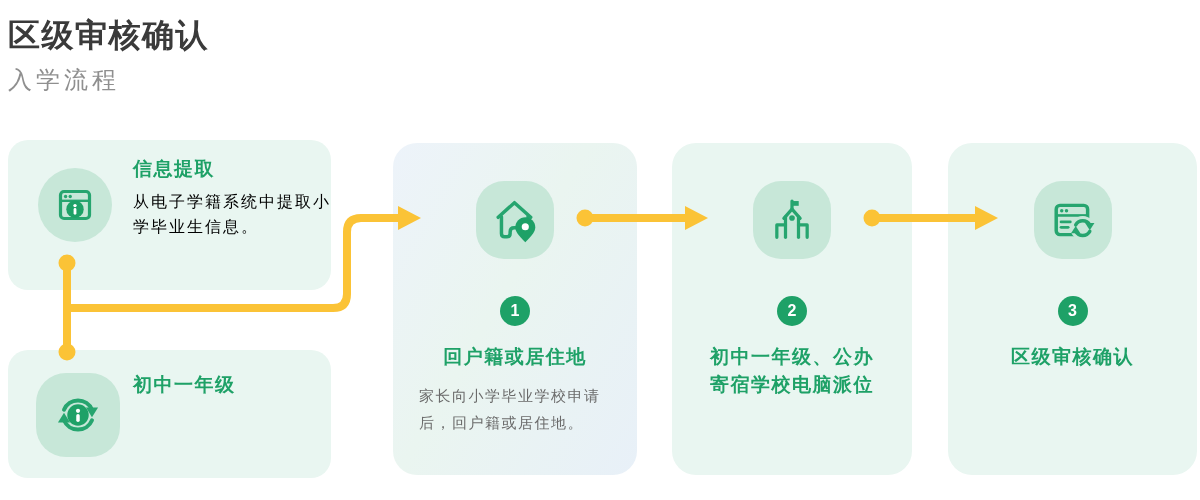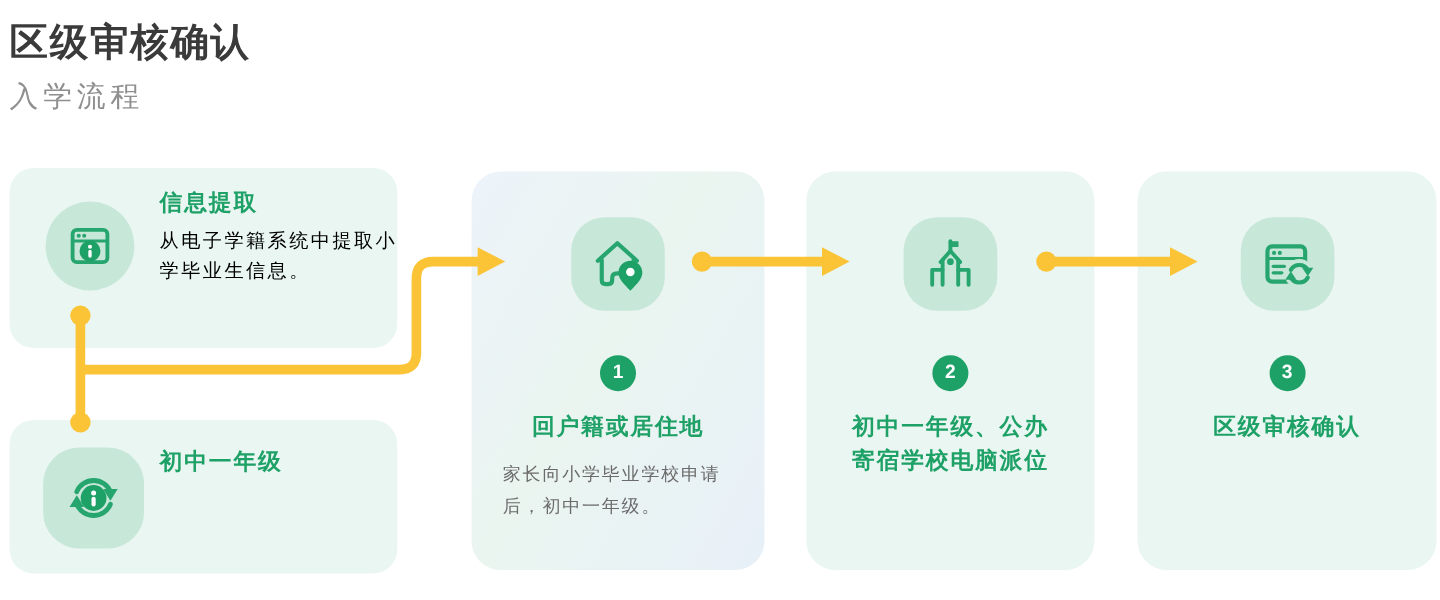"家长向小学毕业学校申请后，初中一年级。" div.step-desc { text: 初中一年级 -> 回户籍或居住地 }
